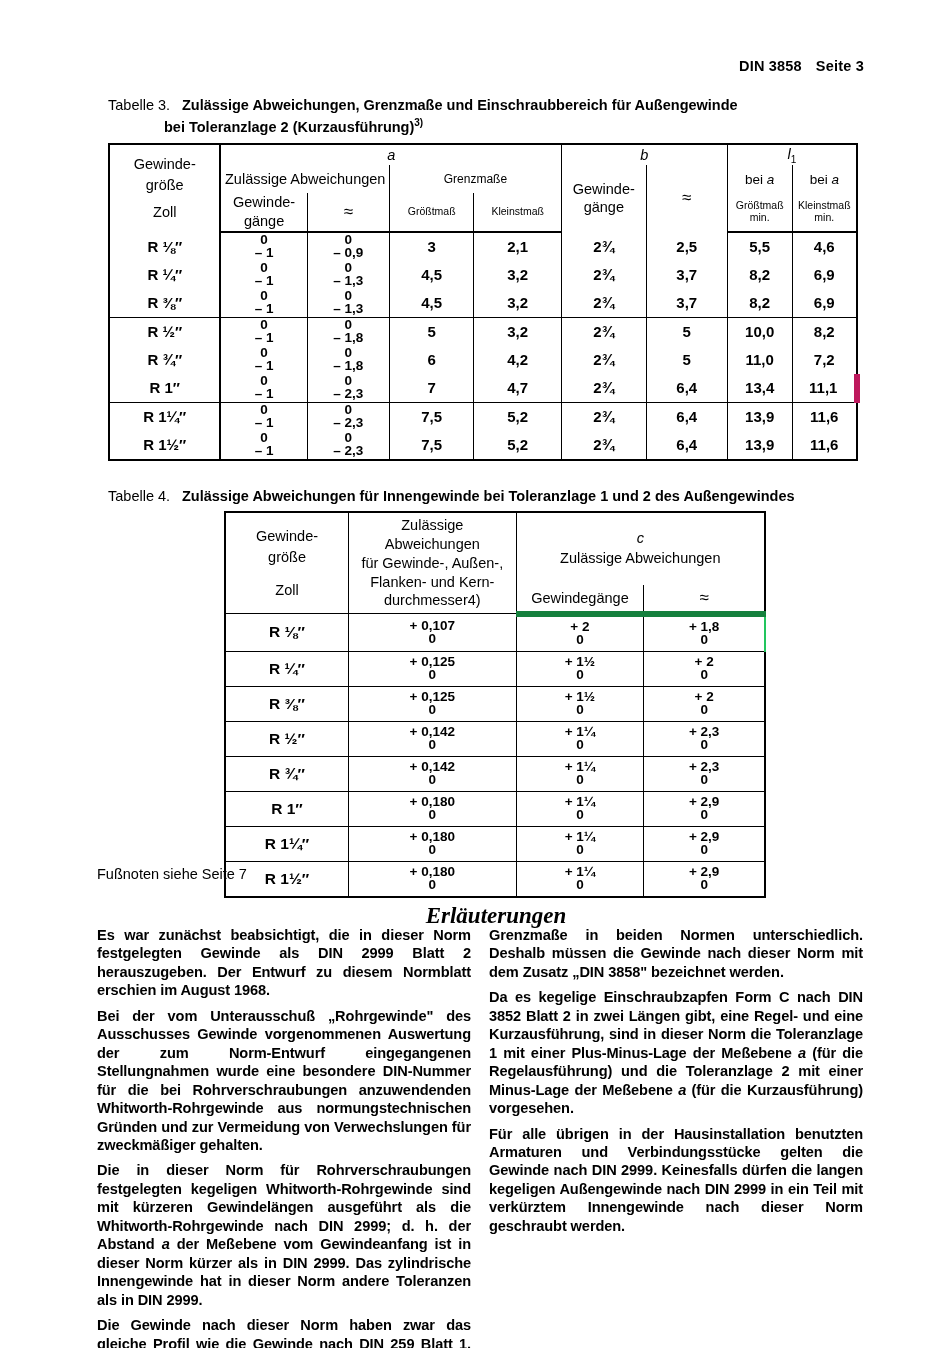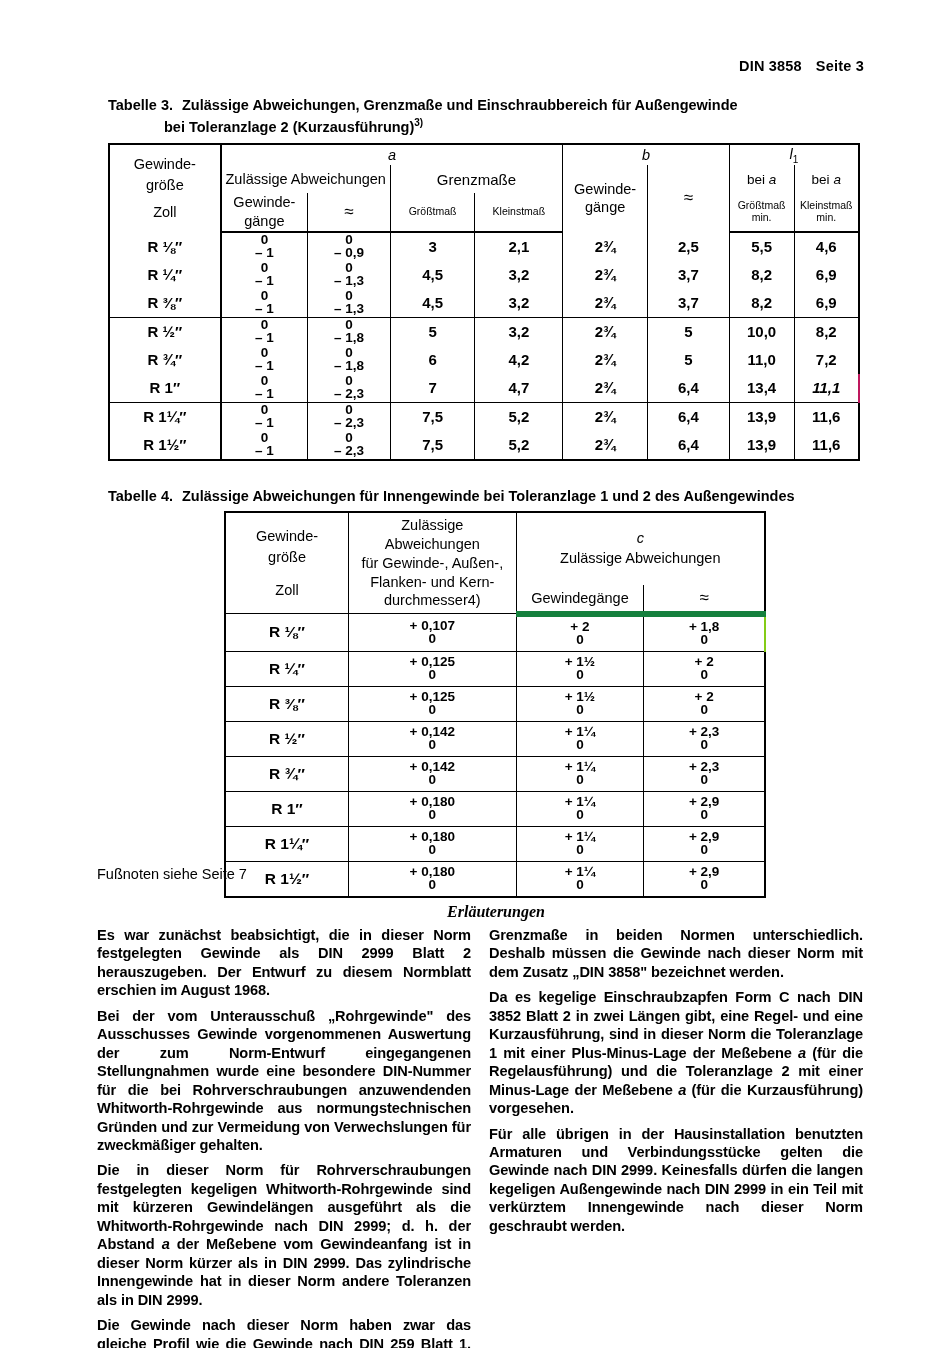"Tabelle 3." .cap .lbl { font-weight: bold -> normal }
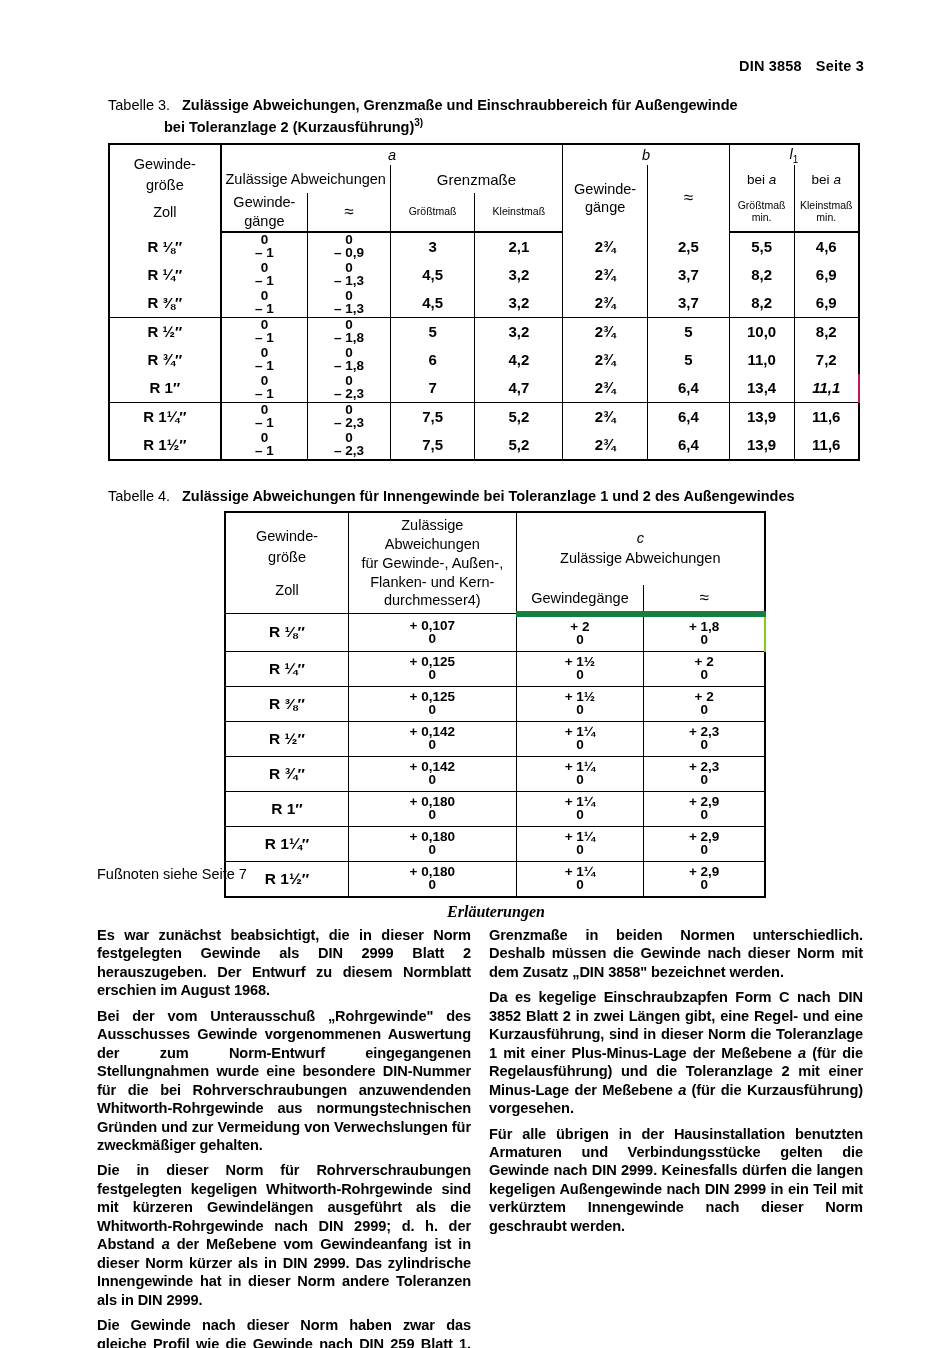"Grenzmaße" td { font-size: 15px -> 12px }
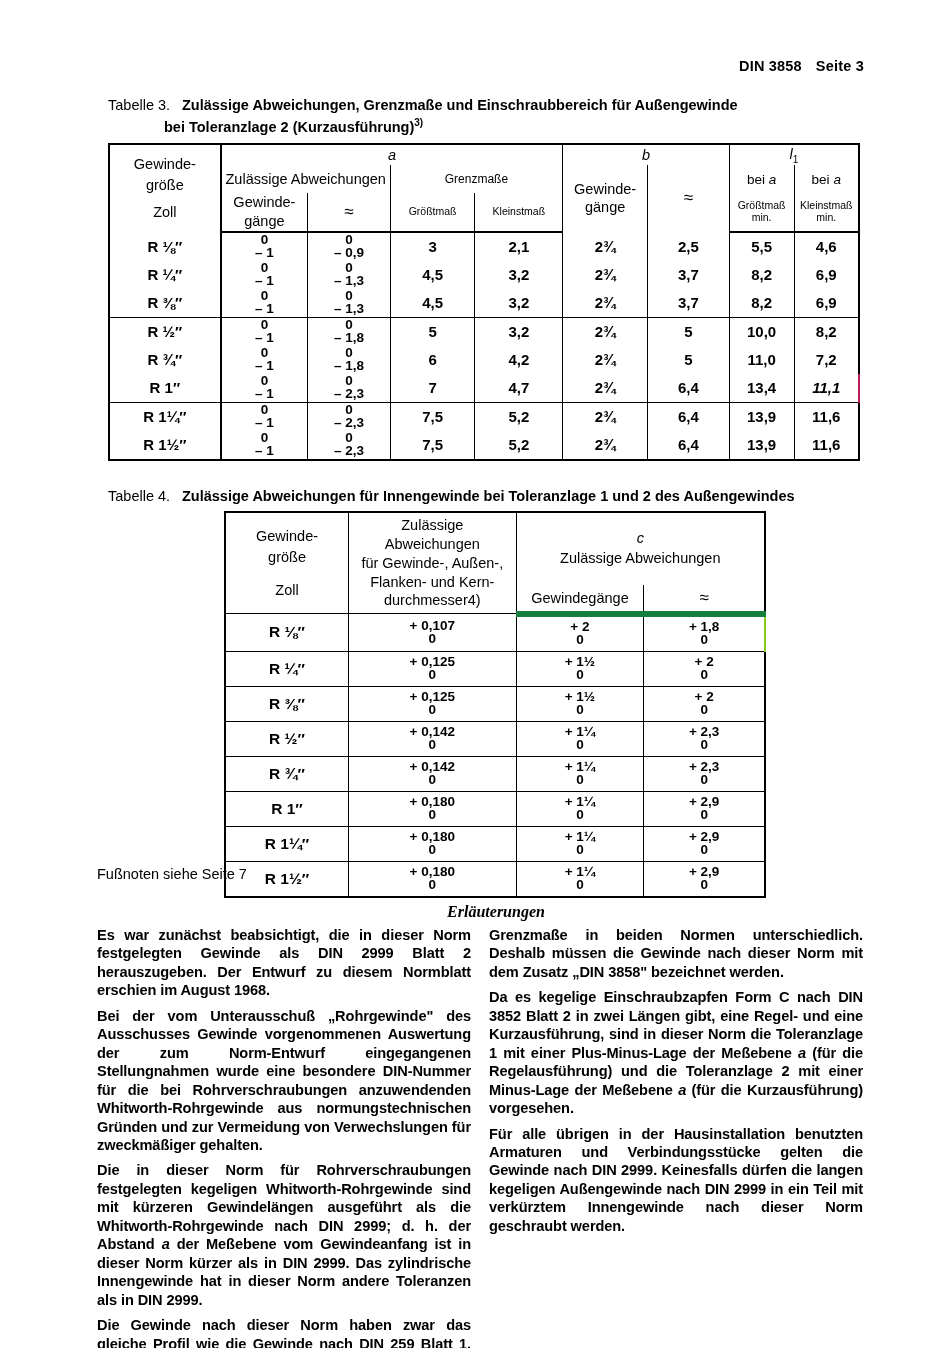"11,1" td { border-right: 2px solid #be185d -> 6px solid #be185d; font-style: italic -> none }
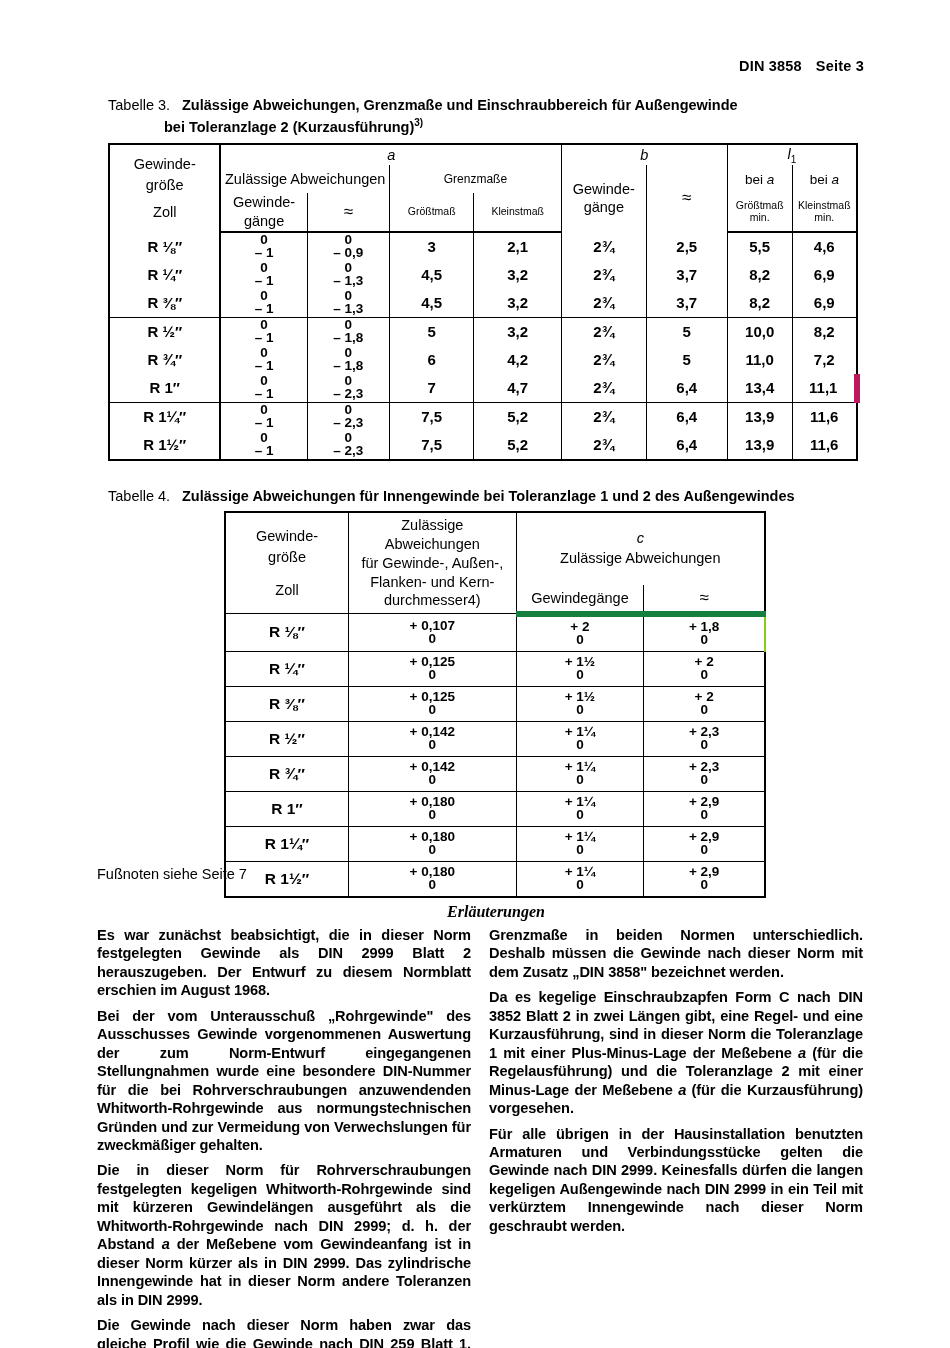"+ 1,8" td { border-right: 2px solid #84cc16 -> 2px solid #22c55e }
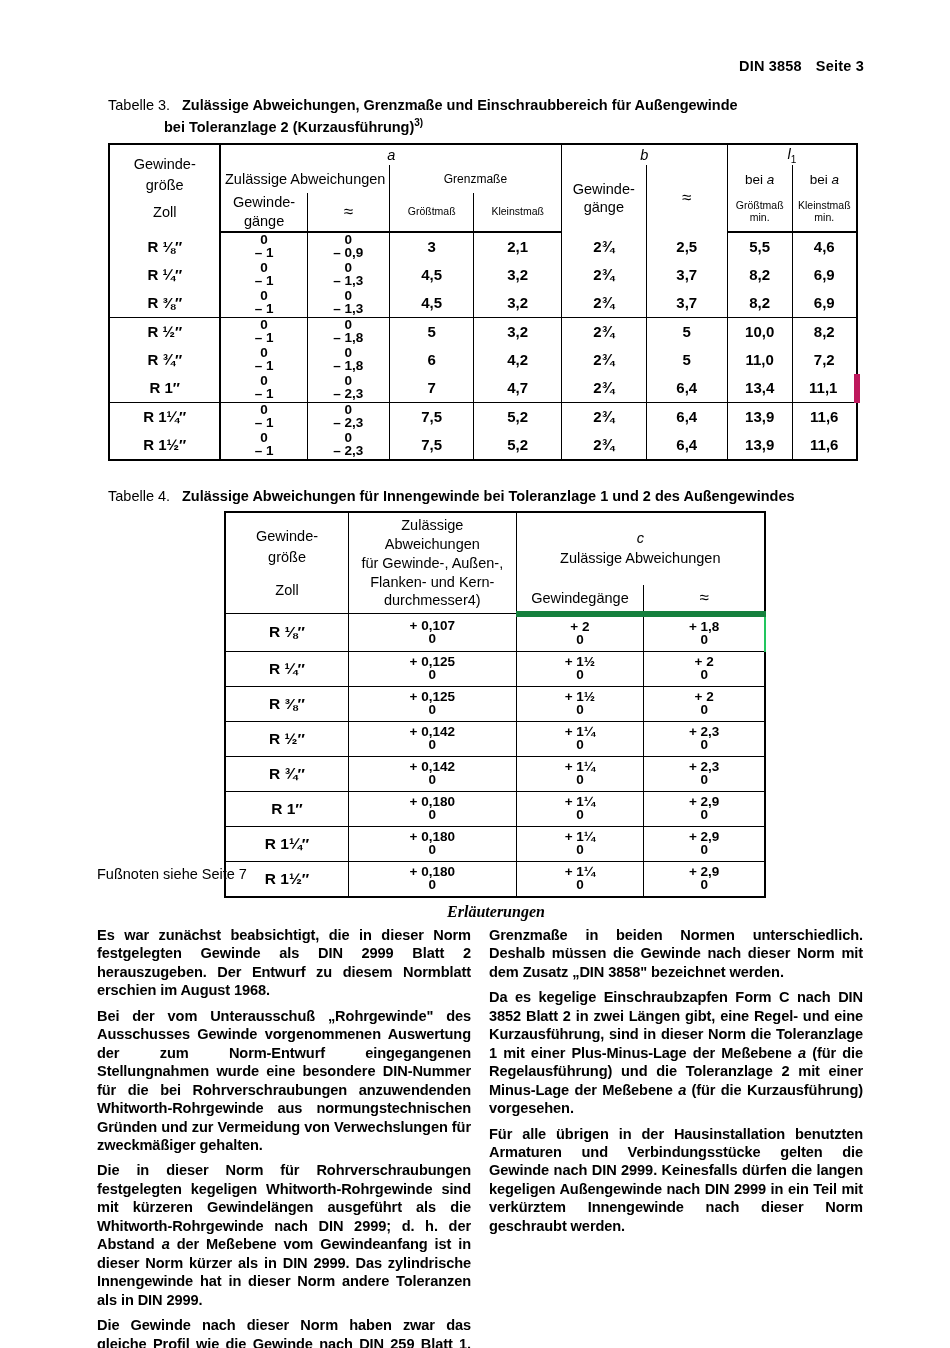"Erläuterungen" .erl-title { font-size: 16px -> 23px }
